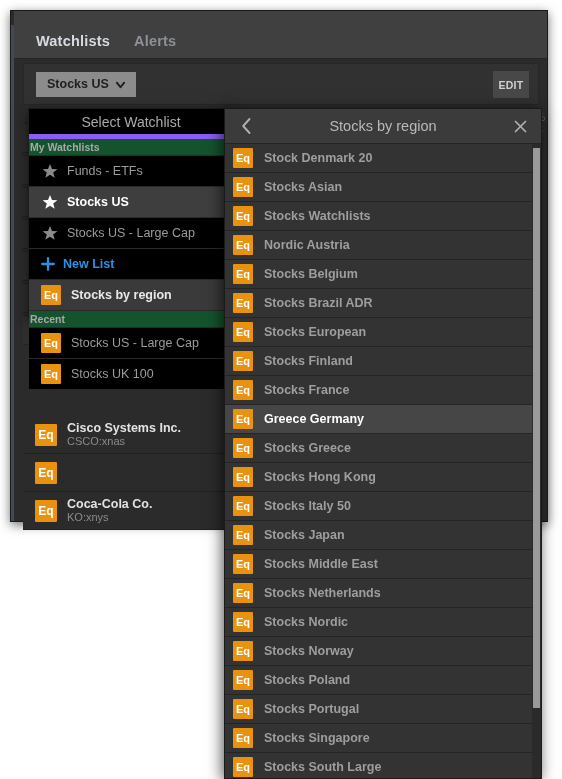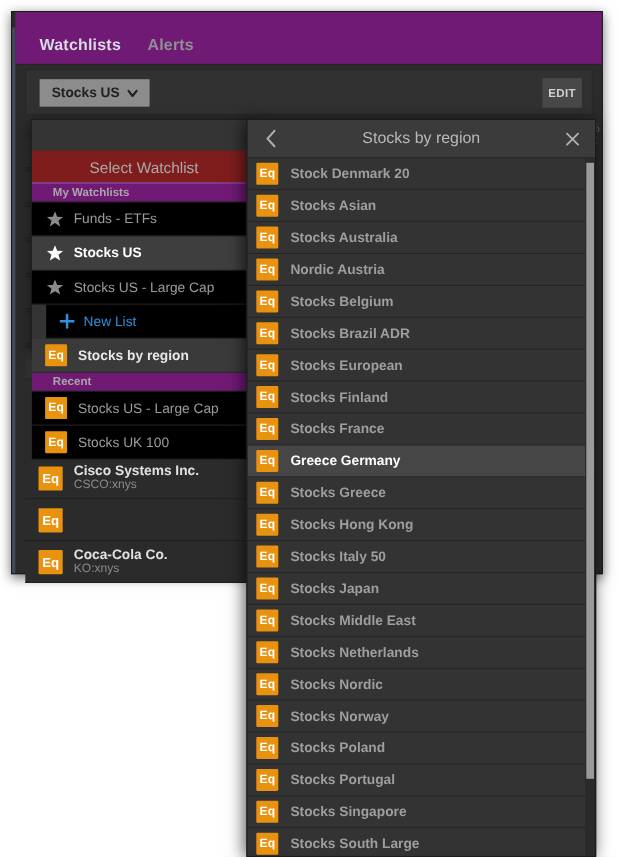"Watchlists" .tabbar { background: #701a75 -> #404040 }
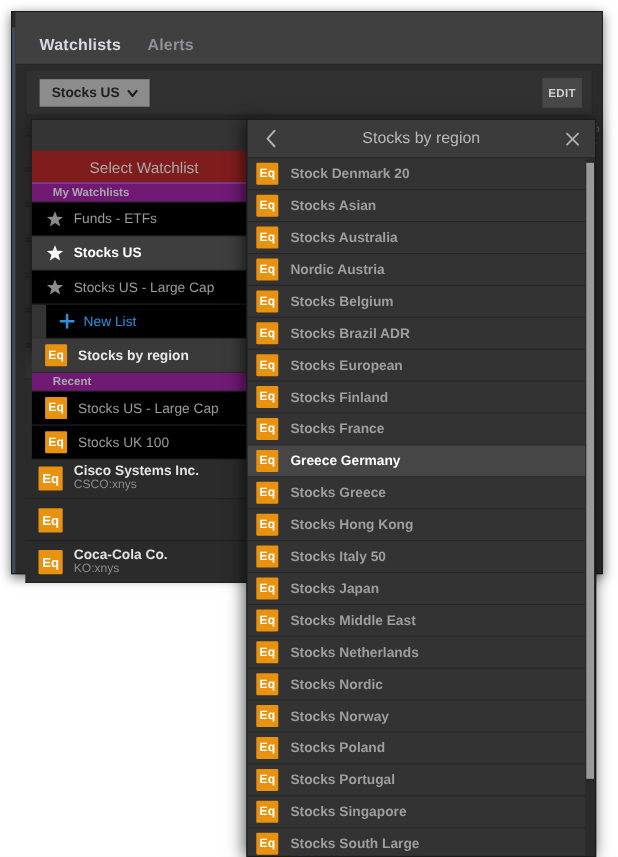"Select Watchlist" .panel-left-head { background: #7f1d1d -> #000000; border-bottom: 1px solid #8b5cf6 -> 5px solid #8b5cf6; margin-top: 28px -> none }
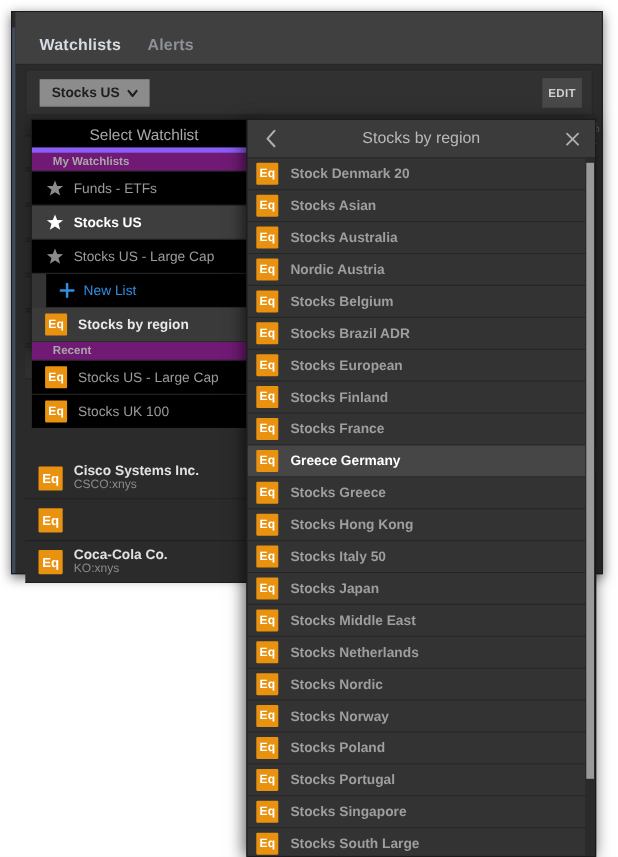"My Watchlists" .group-head { background: #701a75 -> #14532d; padding-left: 19px -> 1px }
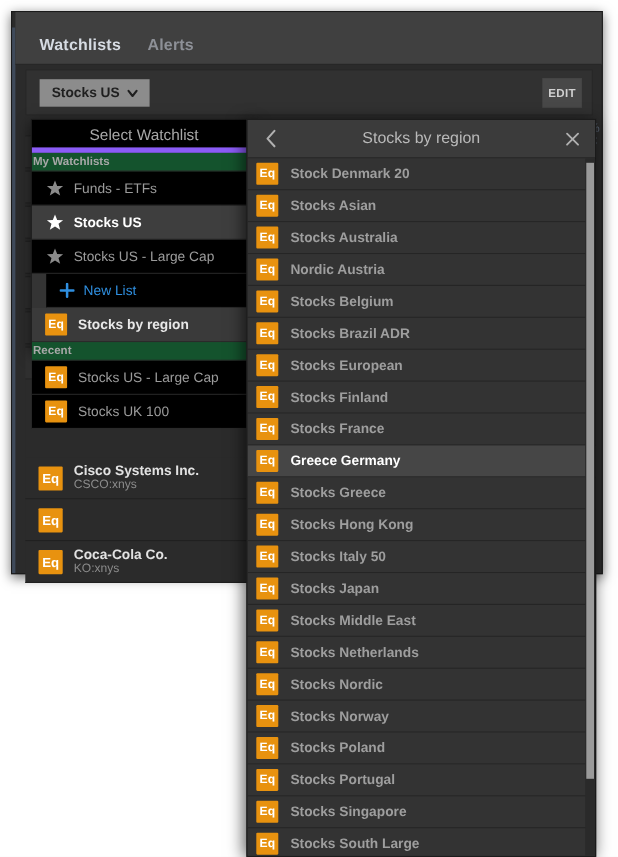"Stocks Australia" span { text: Australia -> Watchlists }
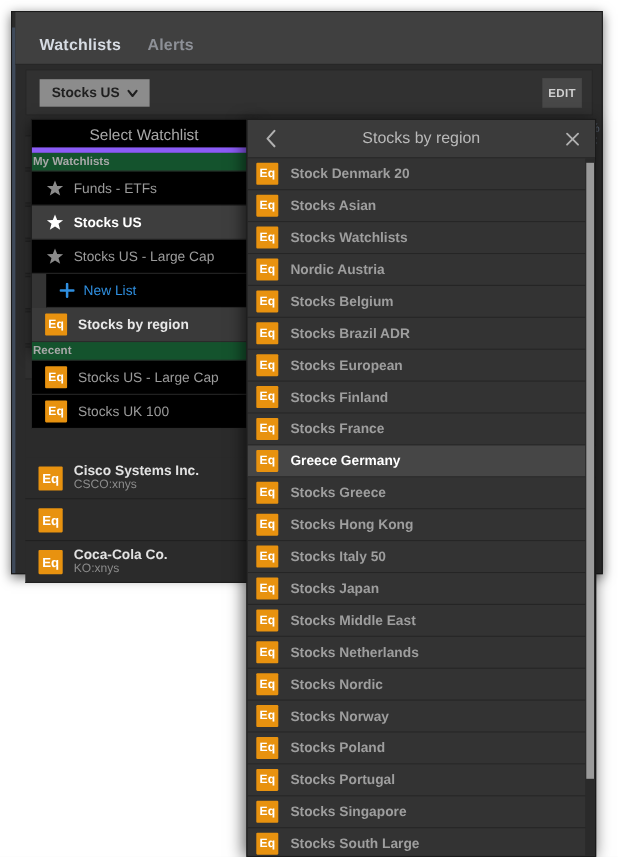"New List" .wl-row.newlist { font-weight: normal -> bold; margin-left: 13px -> none }
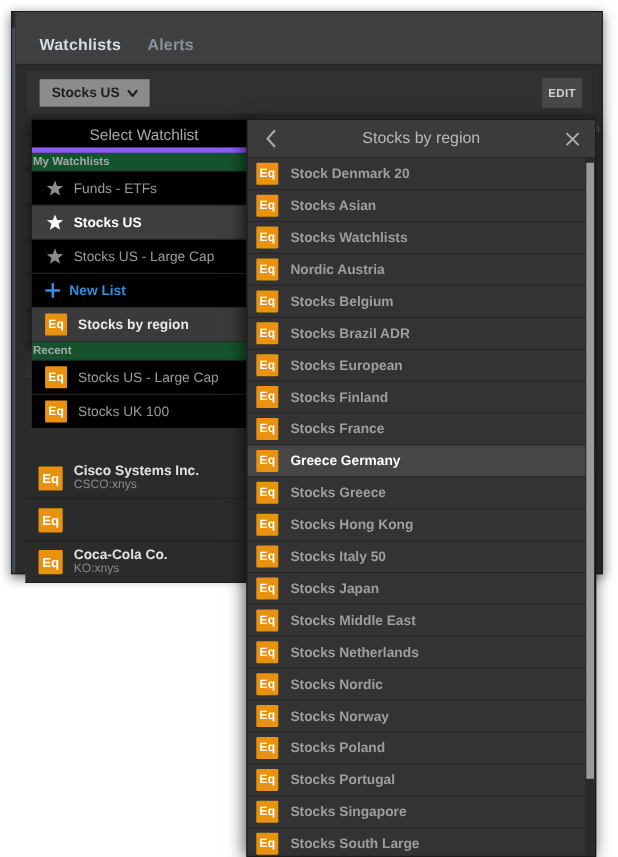"CSCO:xnys" span.inst-sym { text: CSCO:xnys -> CSCO:xnas }
